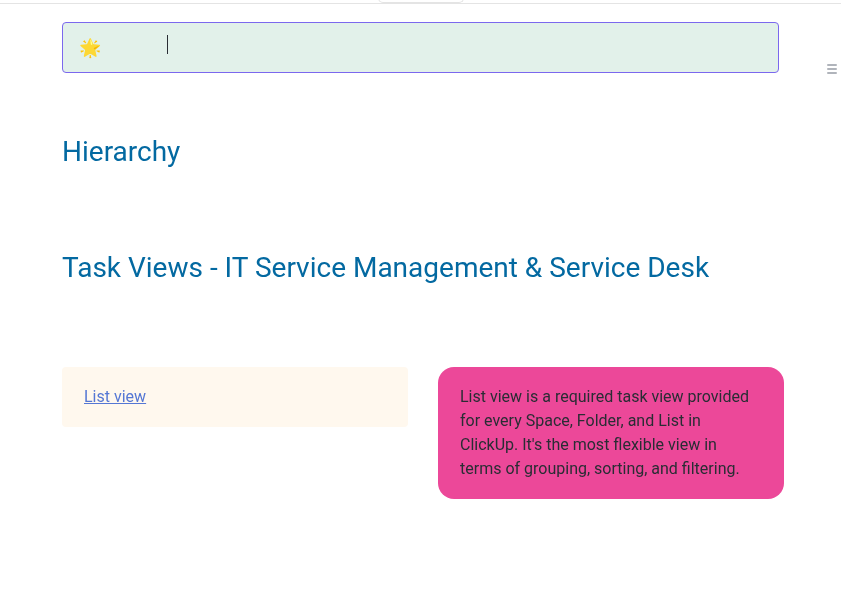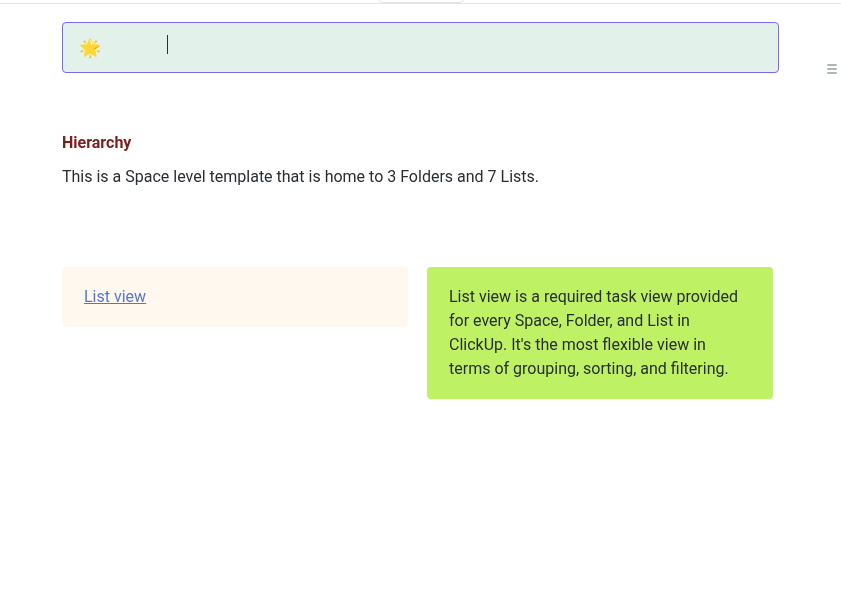"Hierarchy" h2 { color: #7f1d1d -> #0369a1; font-size: 16px -> 28px; font-weight: 700 -> 400 }
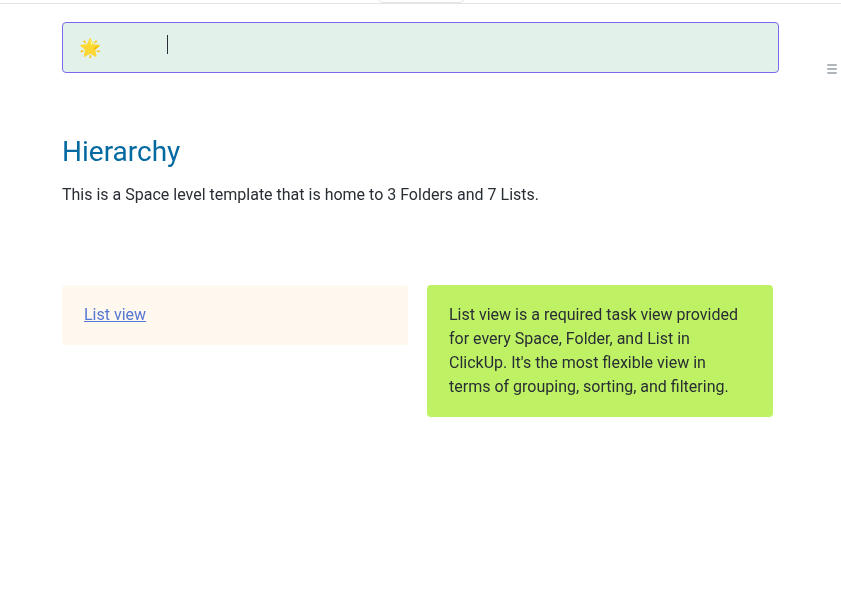"This is a Space level" p.subtext { html: <p>This is a Space level template that is home to 3 Folders and 7 Lists.</p> -> none }
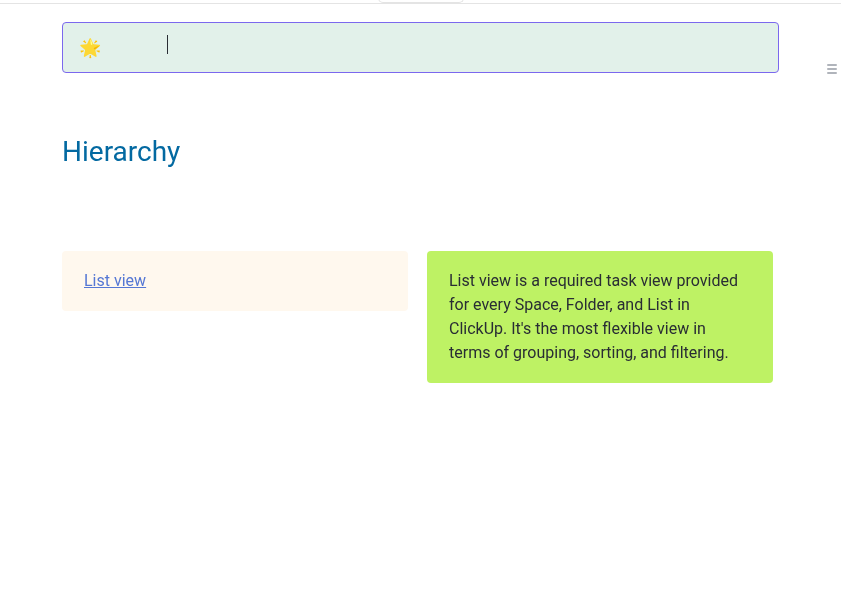"Task Views - IT Service" h2.h2-task { html: none -> <h2>Task Views - IT Service Management &amp; Service Desk</h2> }
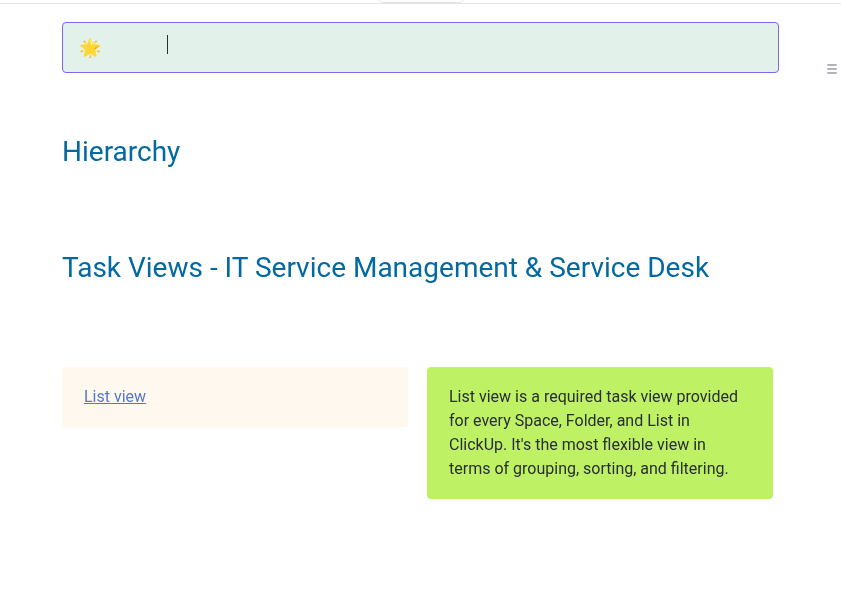"List view" .two-col { column-gap: 19px -> 30px }
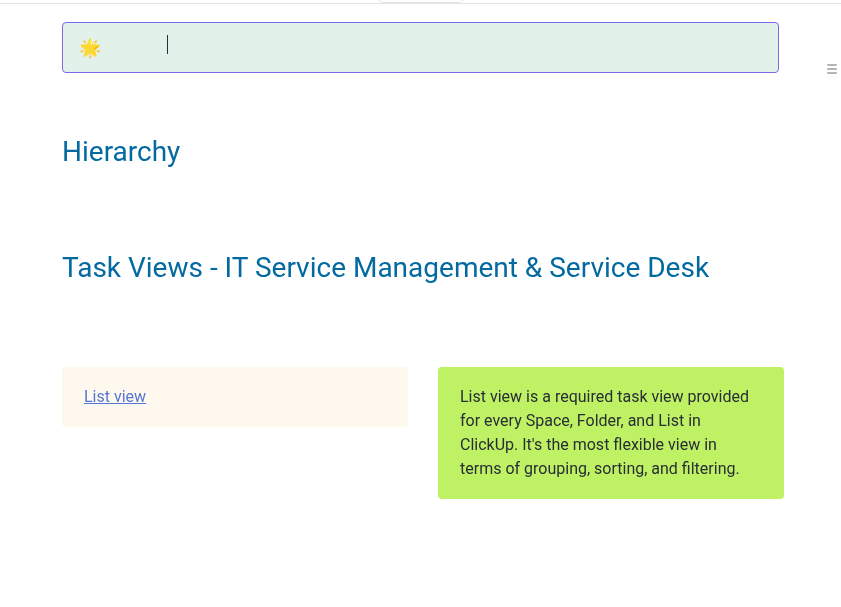"List view is a required" .card-right { background: #bef264 -> #ec4899; border-radius: 4px -> 16px }
